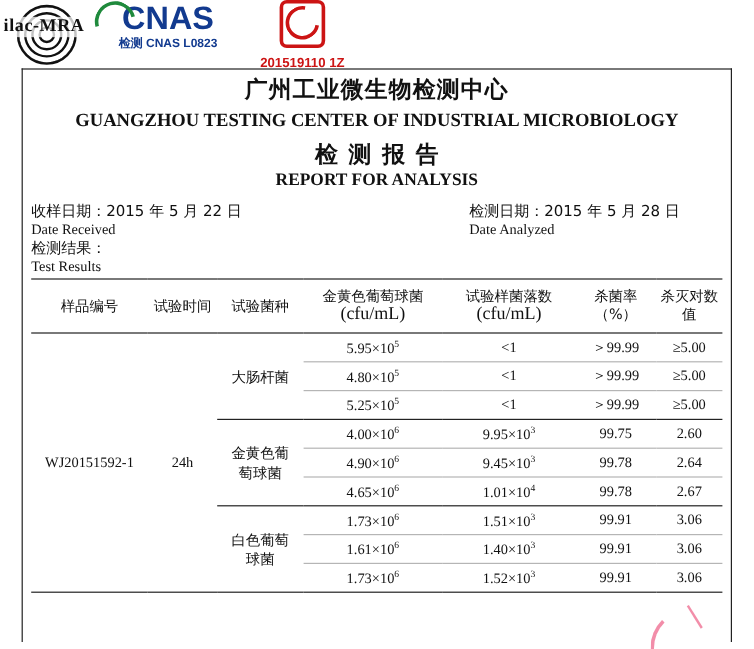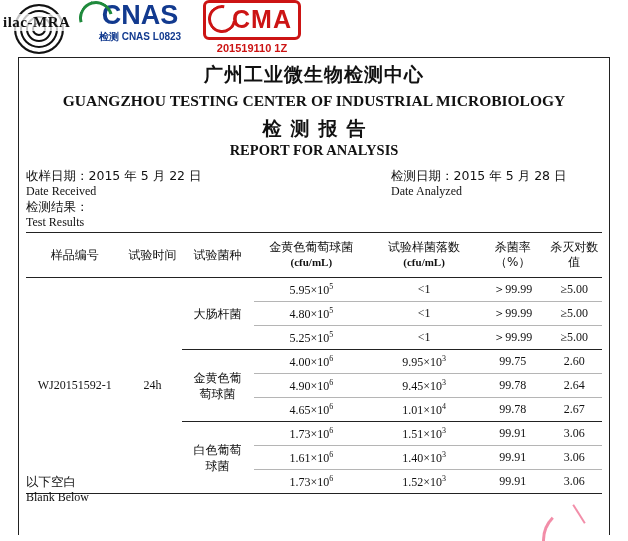"CMA" span.cma-word { html: <span>CMA</span> -> none }
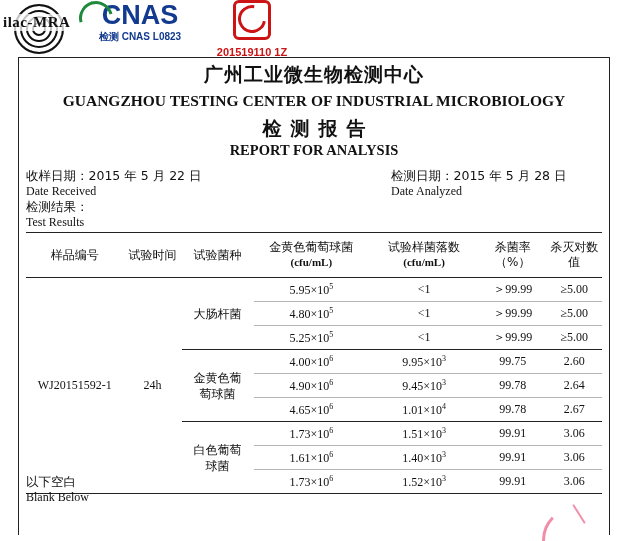"(cfu/mL)" table.results thead th .unit { font-size: 11px -> 15px; font-weight: bold -> none }
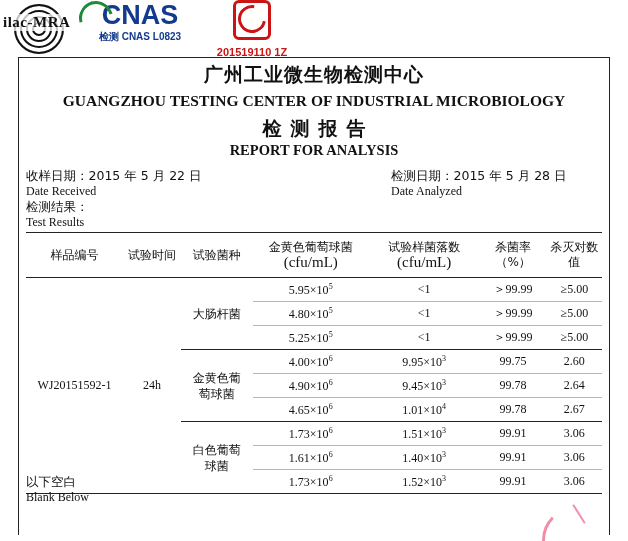"以下空白" div.footer { html: <div> <div>以下空白</div> <div>Blank Below</div> </div> -> none }
